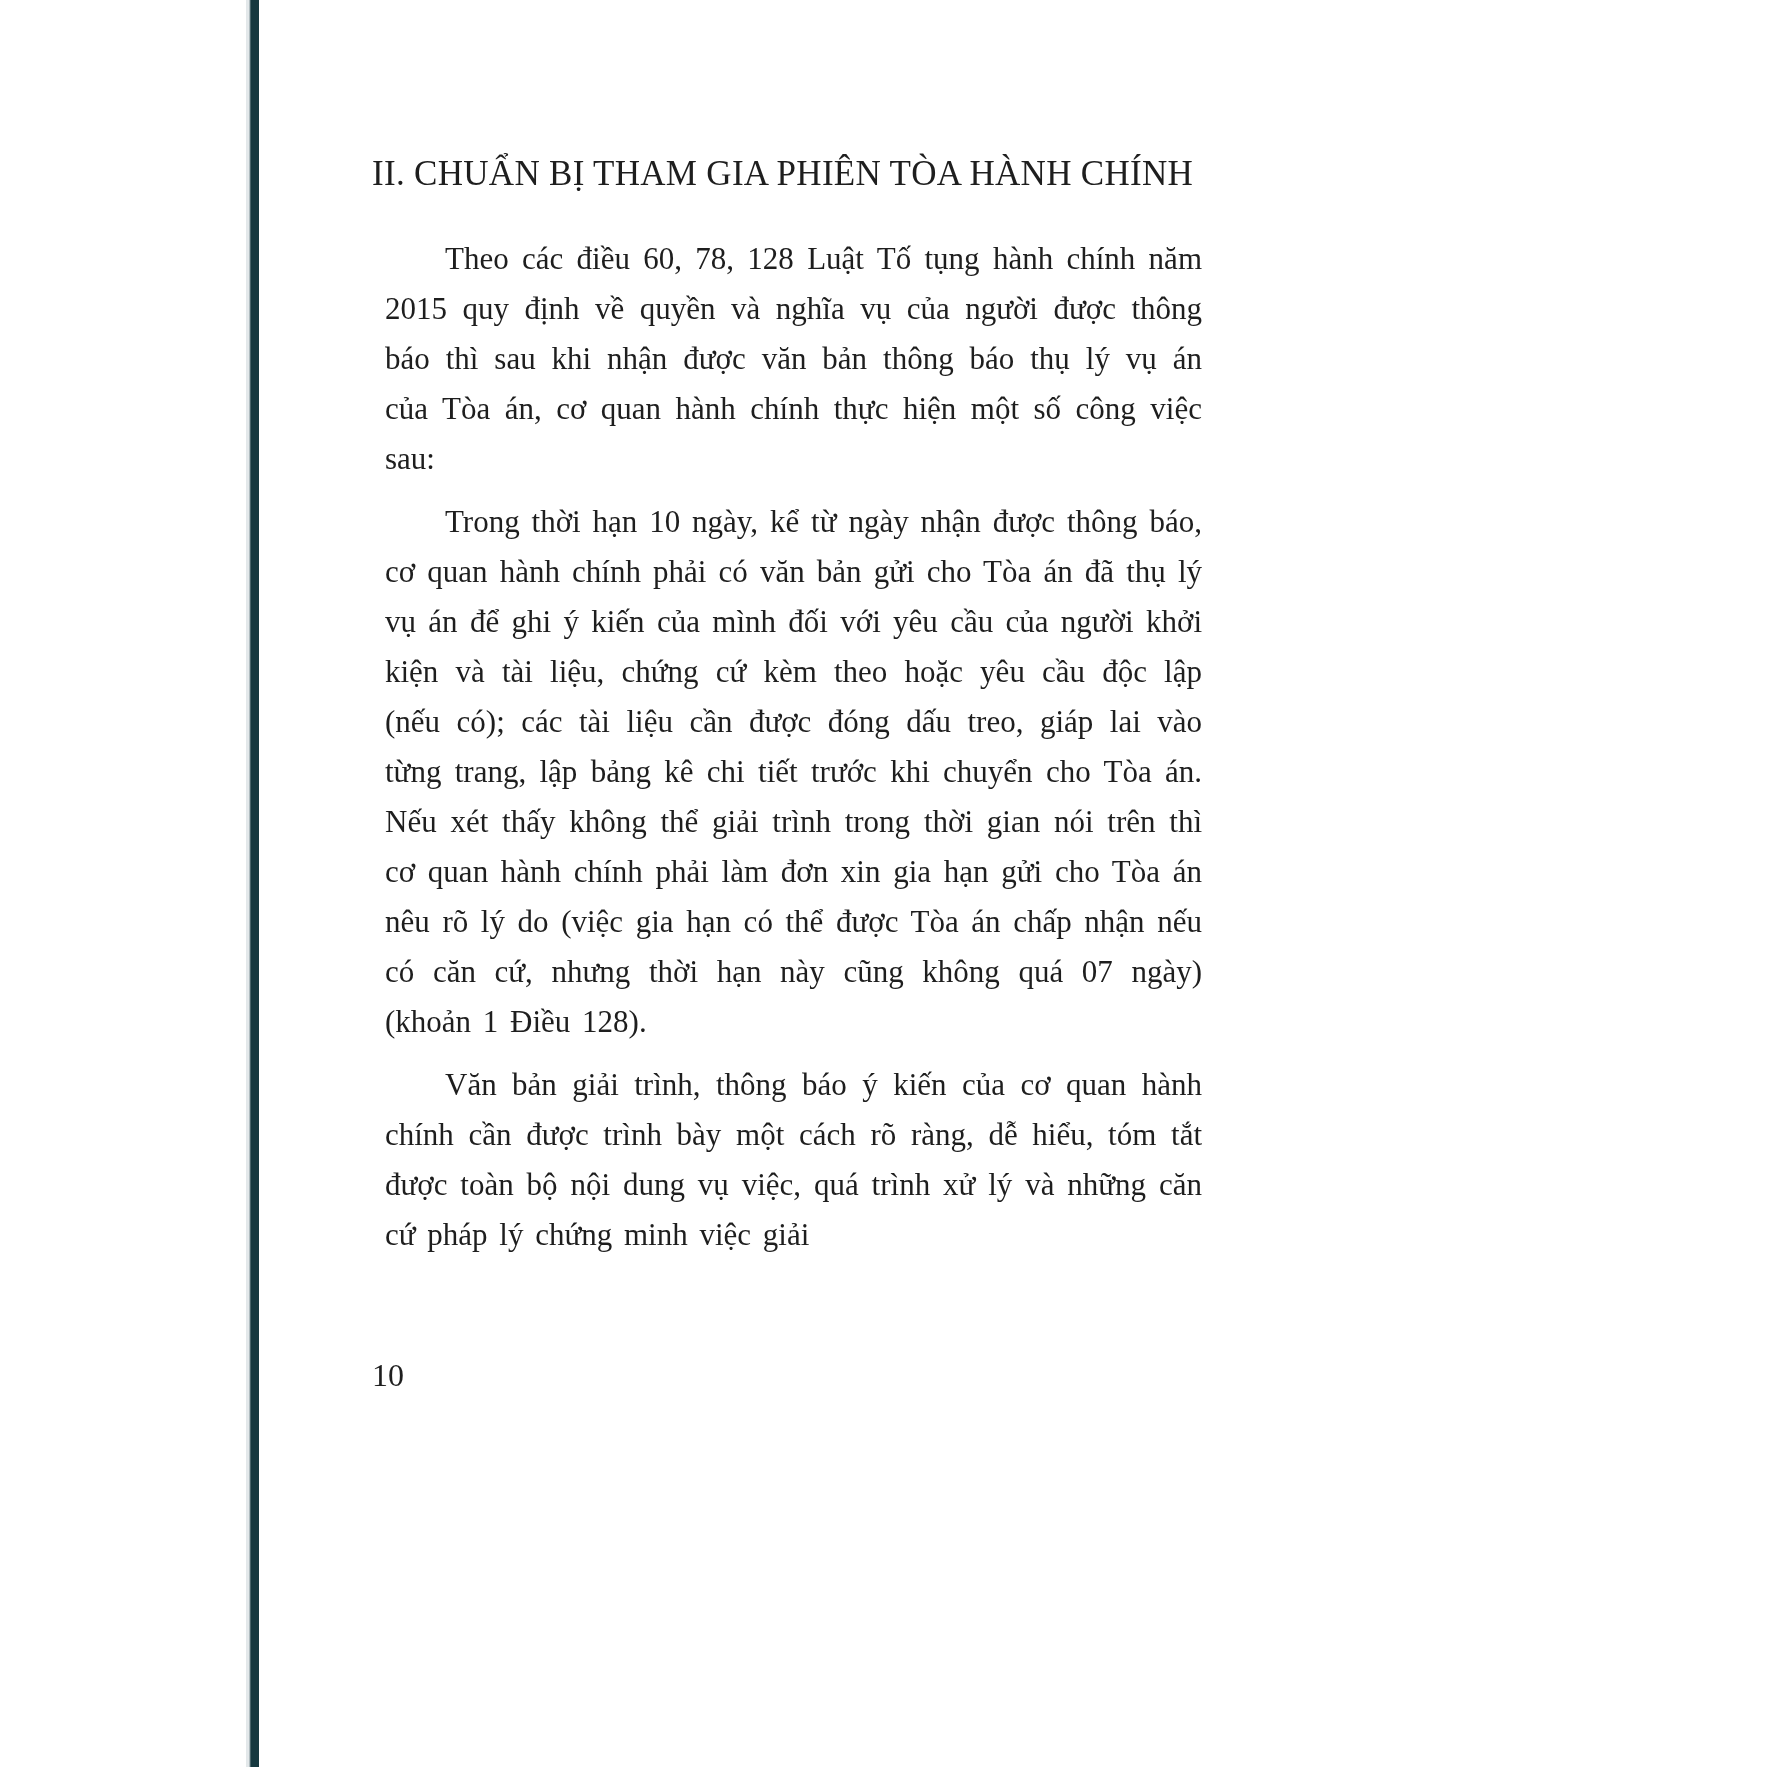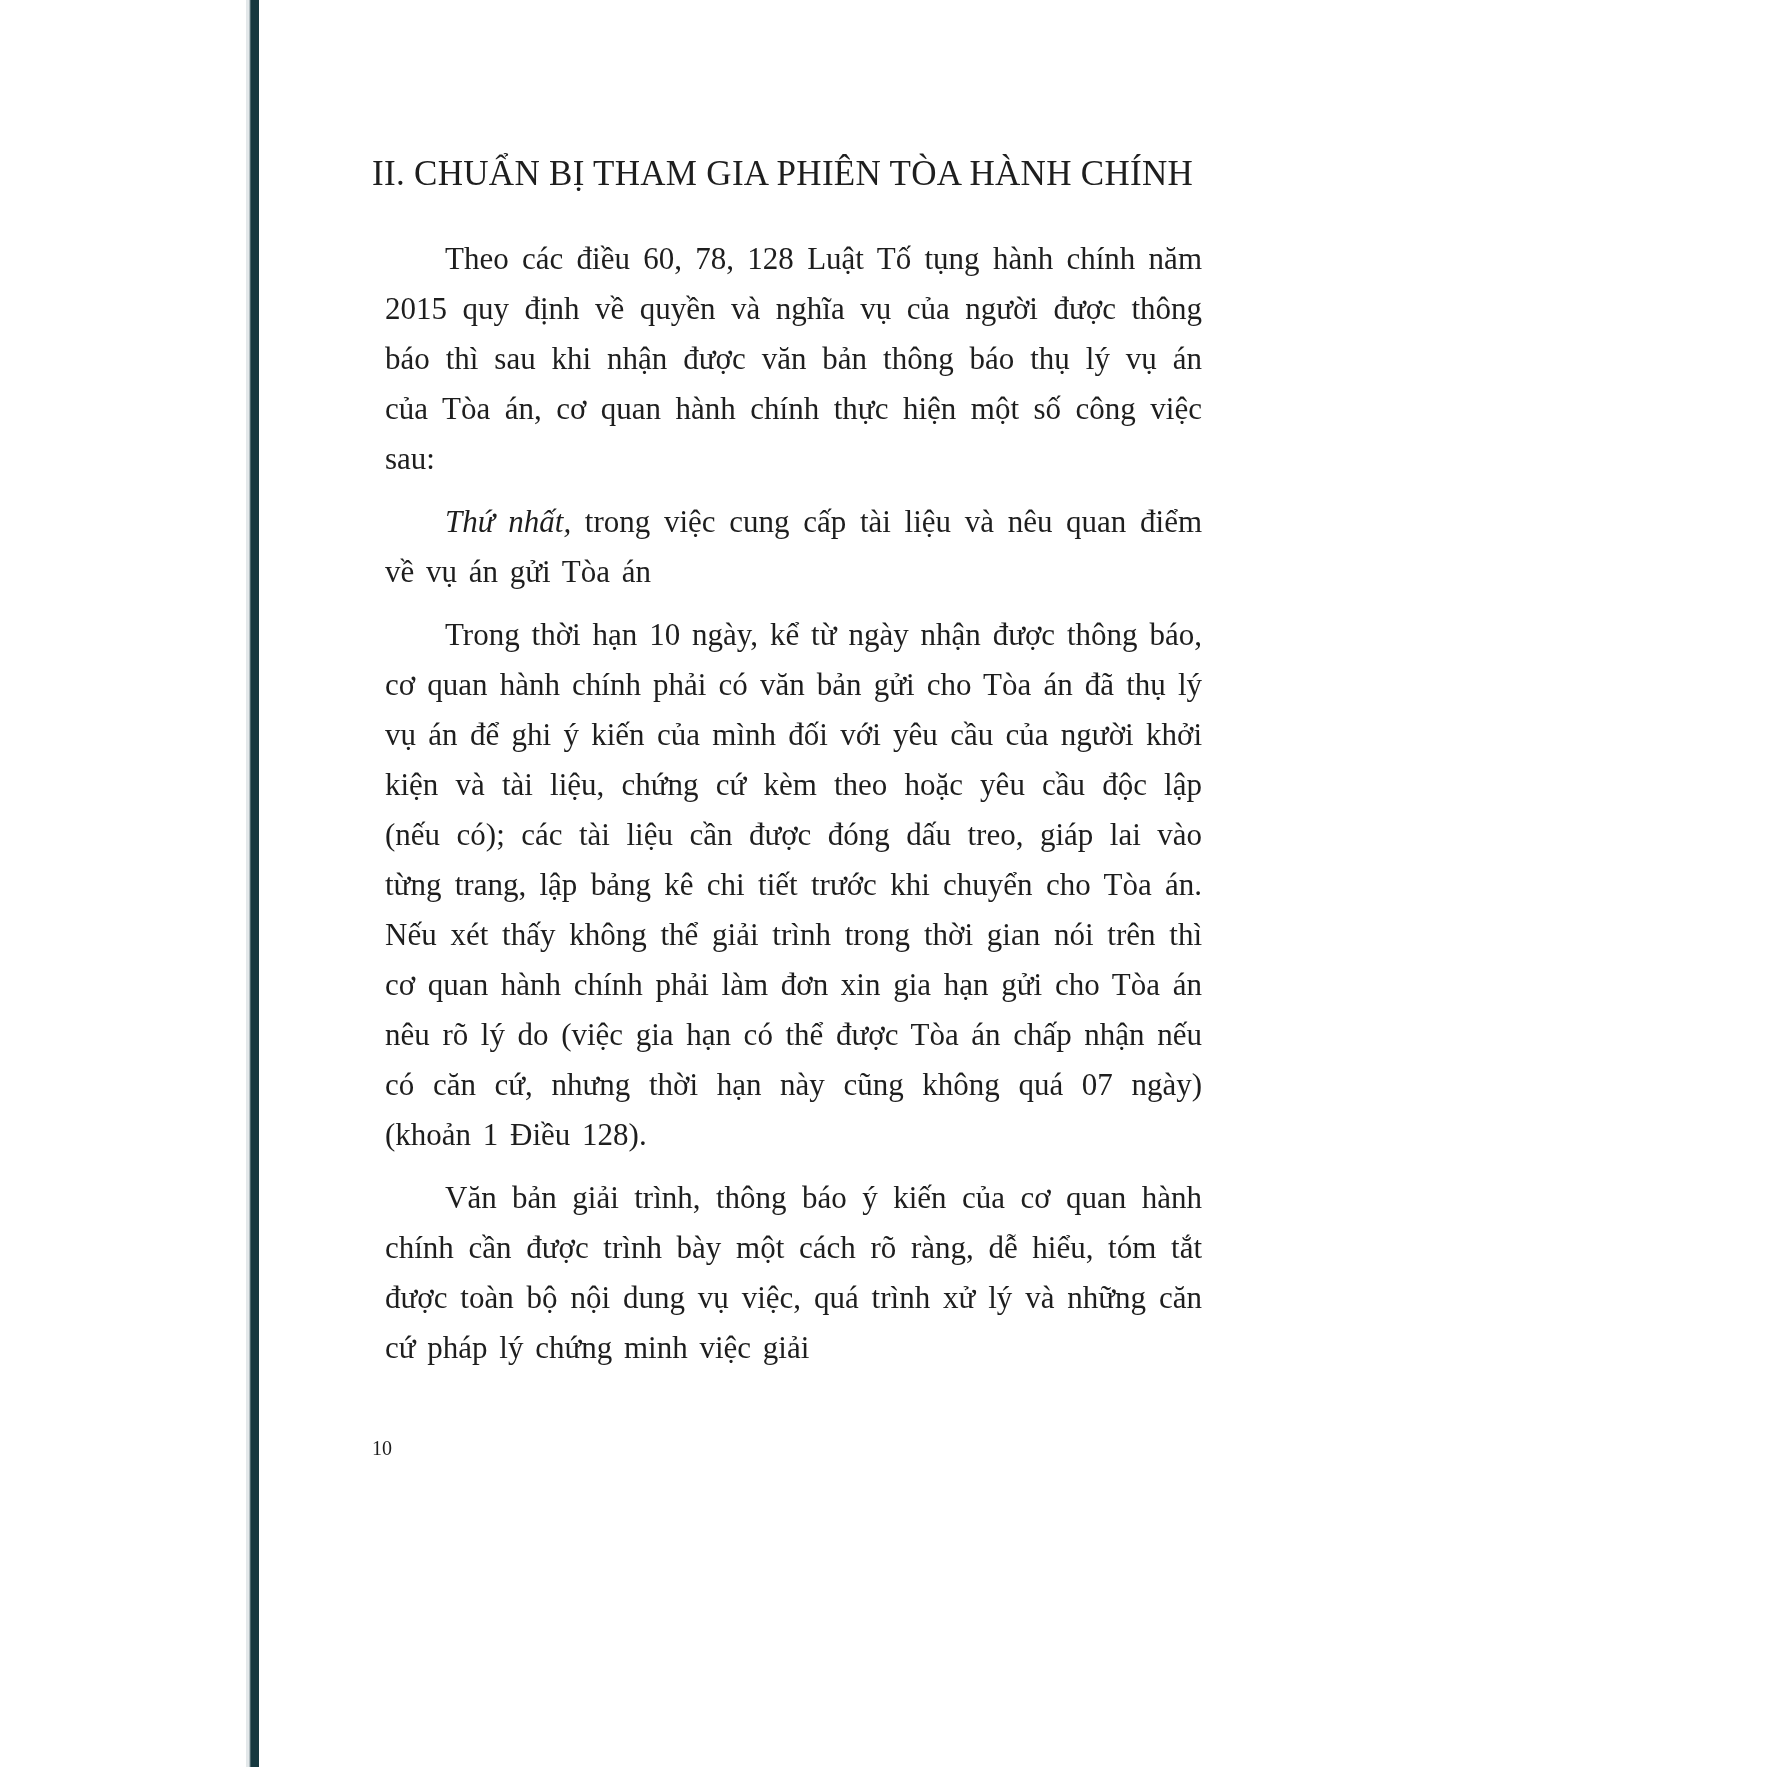"Thứ nhất, trong việc cung" p.para { html: <p><span>Thứ nhất,</span><span> trong việc cung cấp tài liệu và nêu quan điểm về vụ án gửi Tòa án</span></p> -> none }
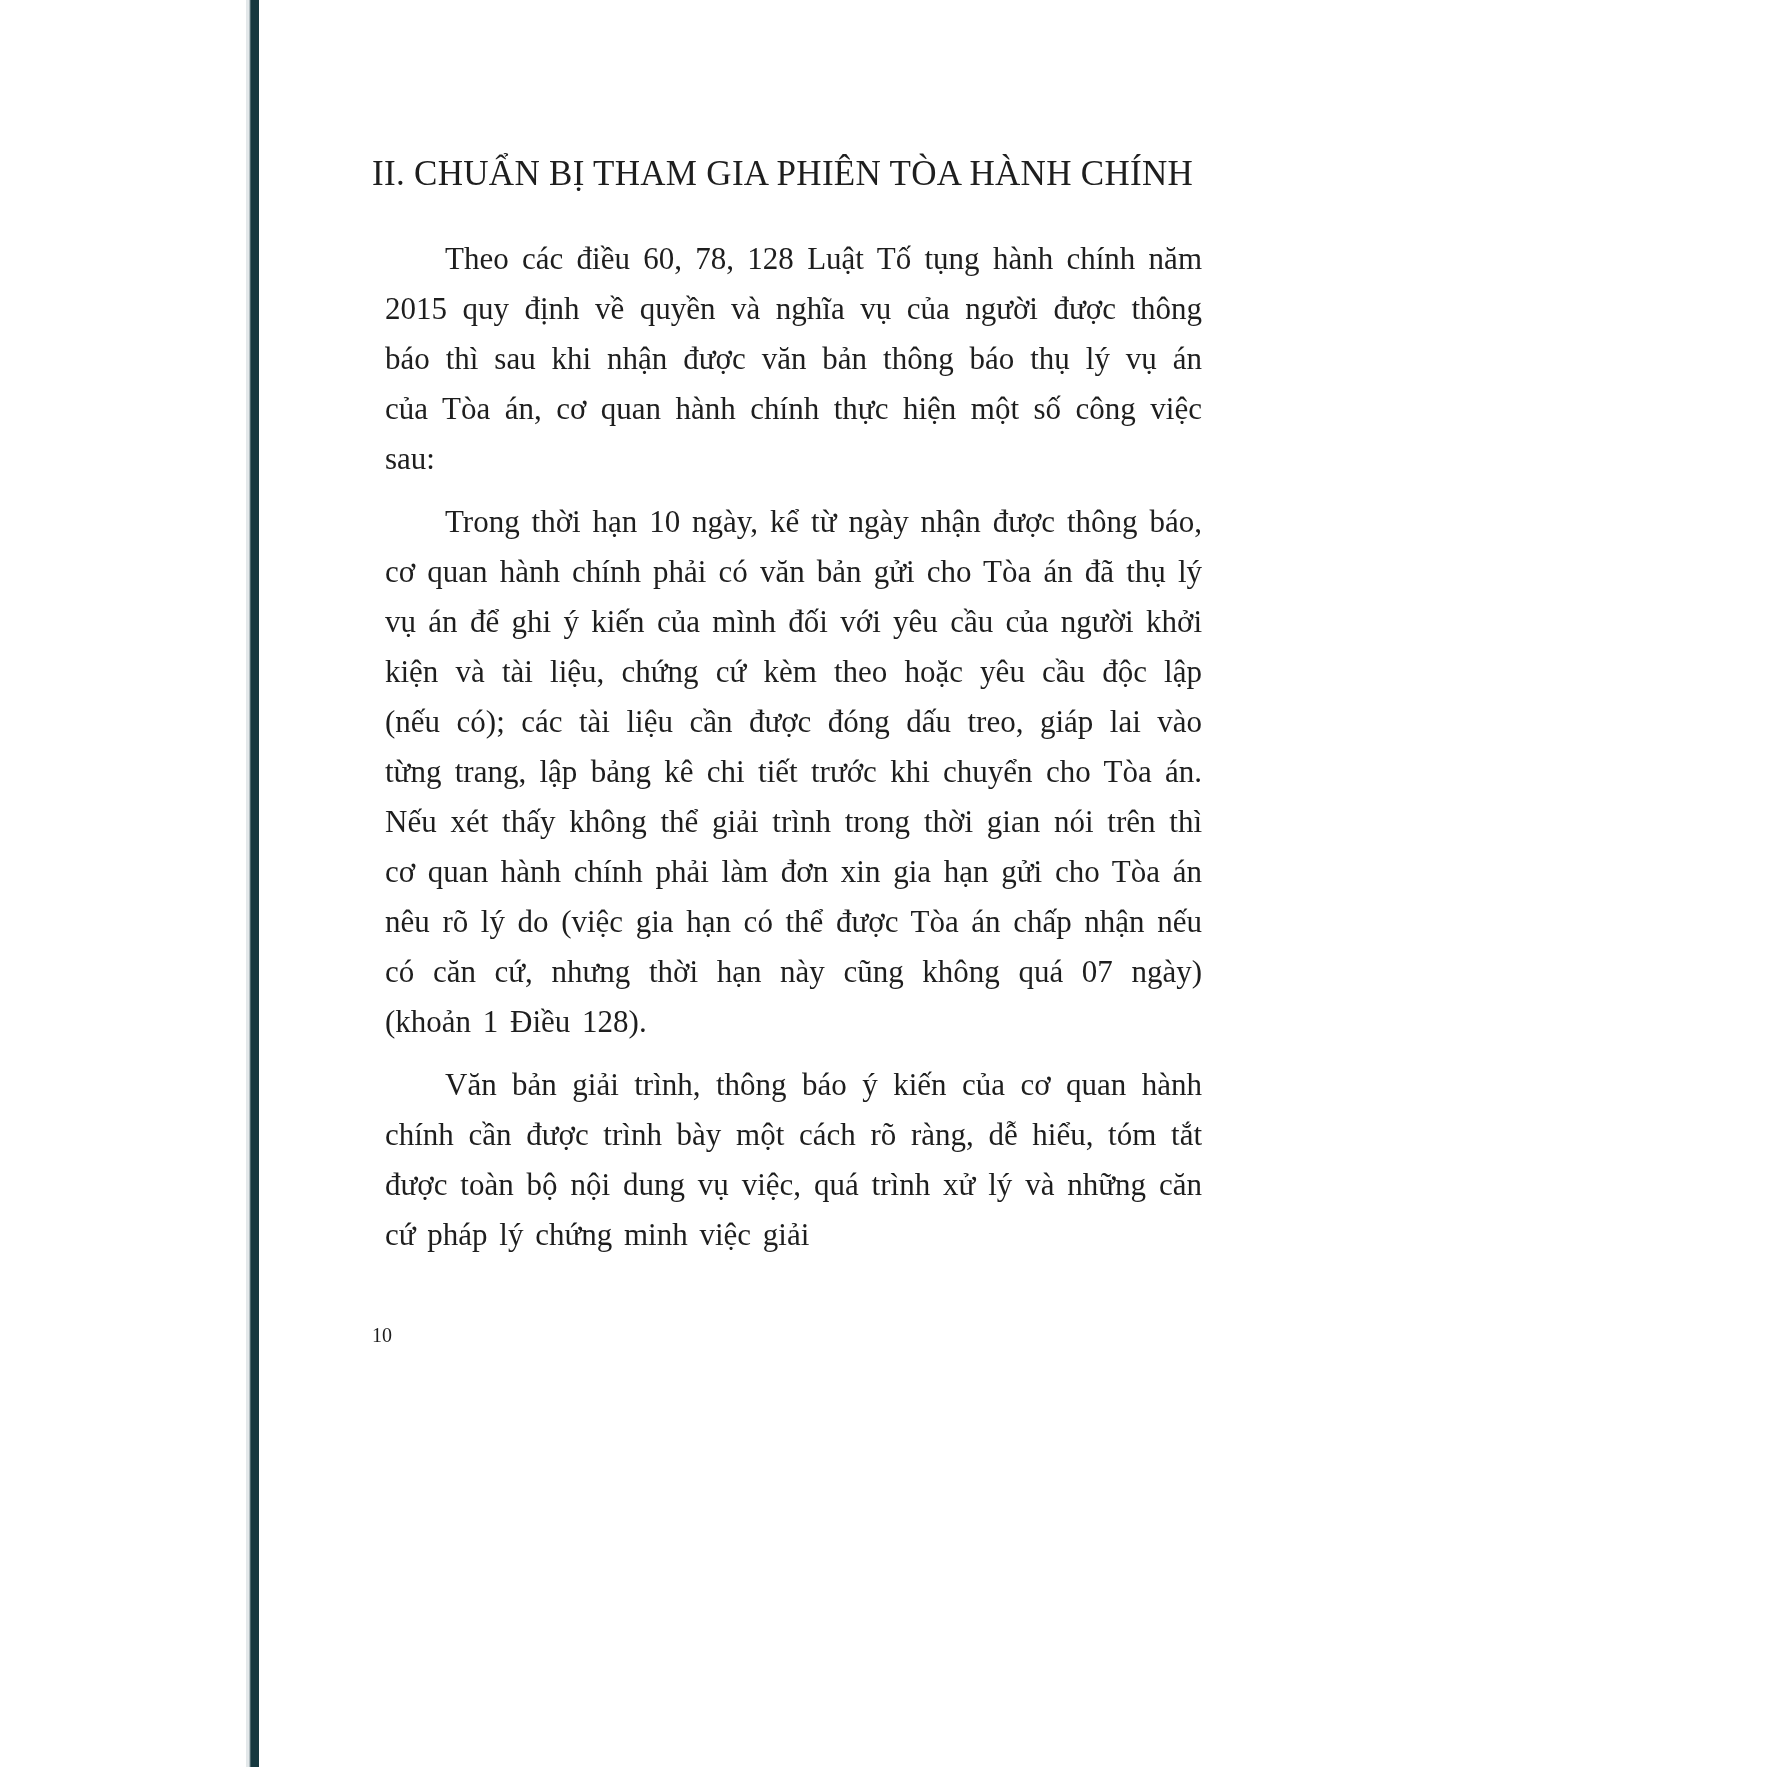"10" .page-number { font-size: 20px -> 32px; margin-top: 50px -> 90px }
